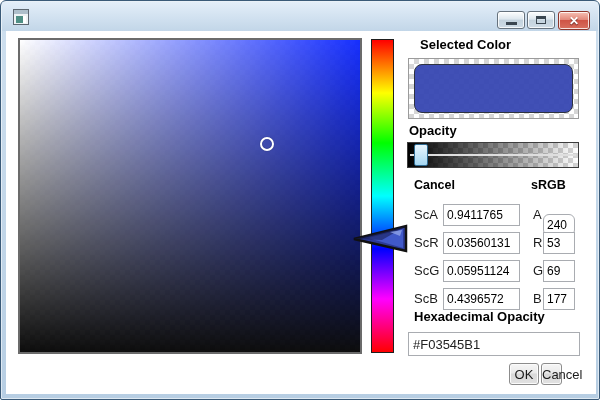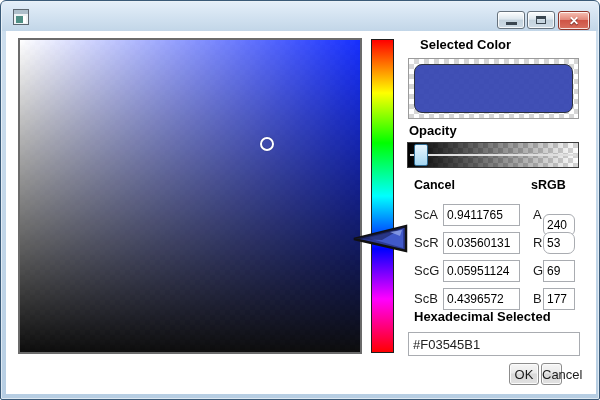"53" input.text-field { border-radius: 7px -> none }
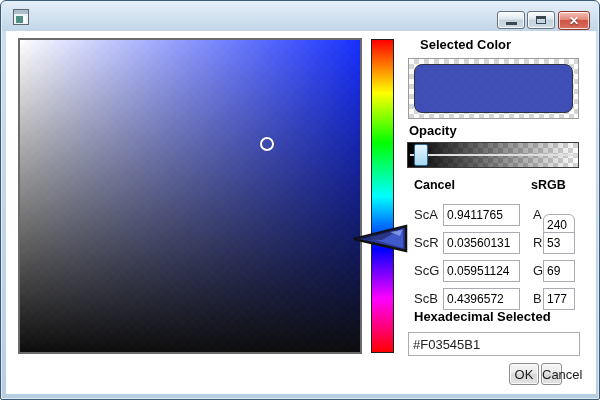"Hexadecimal Selected" div.label-bold { text: Selected -> Opacity }
